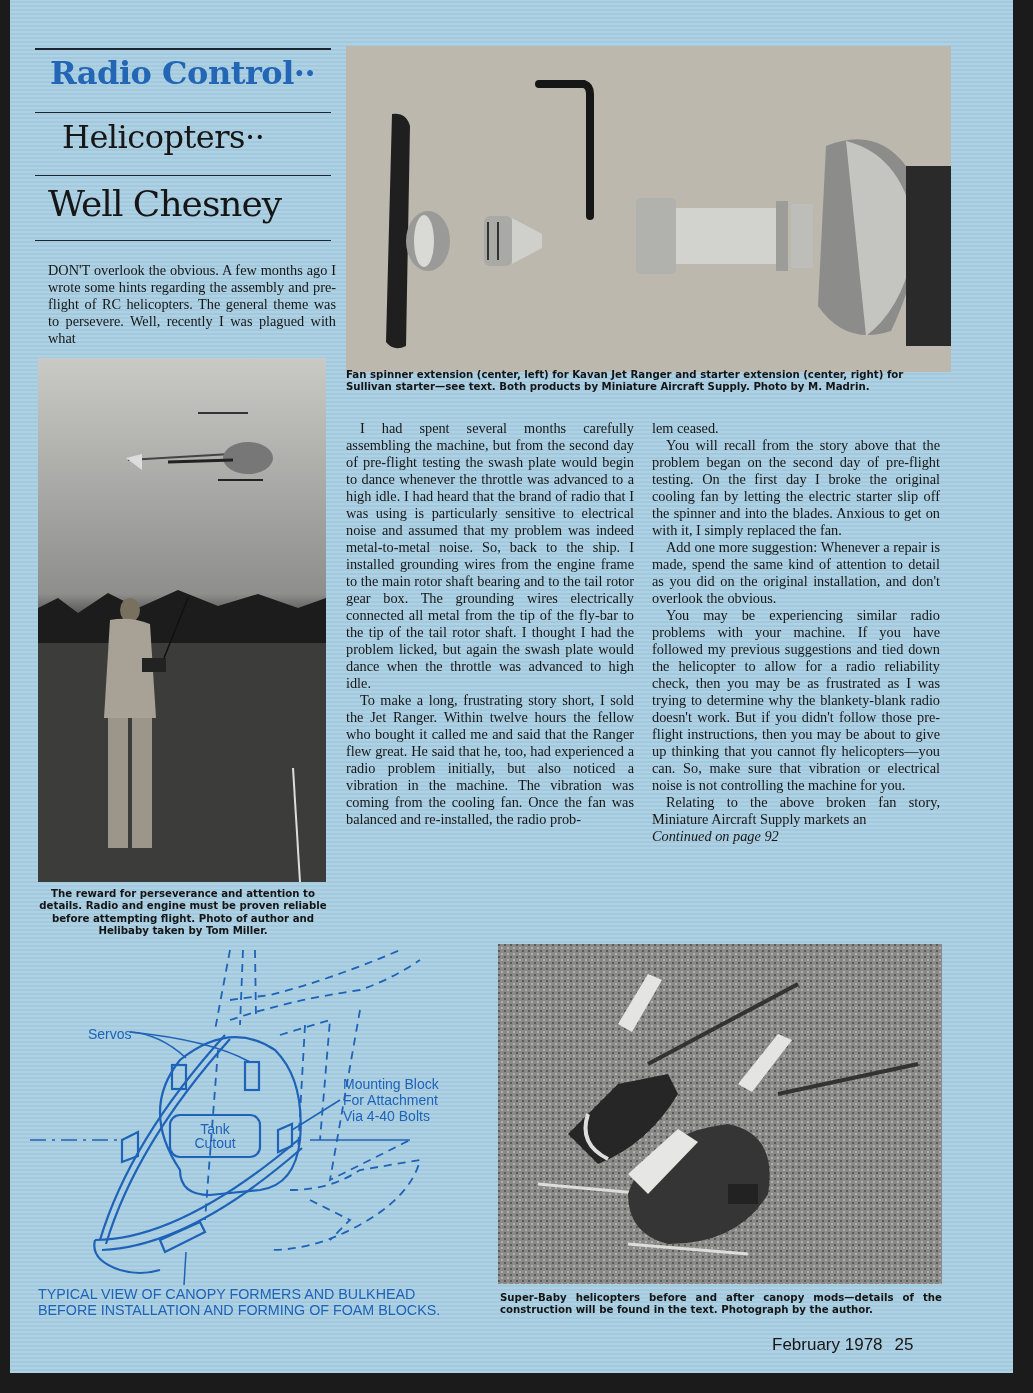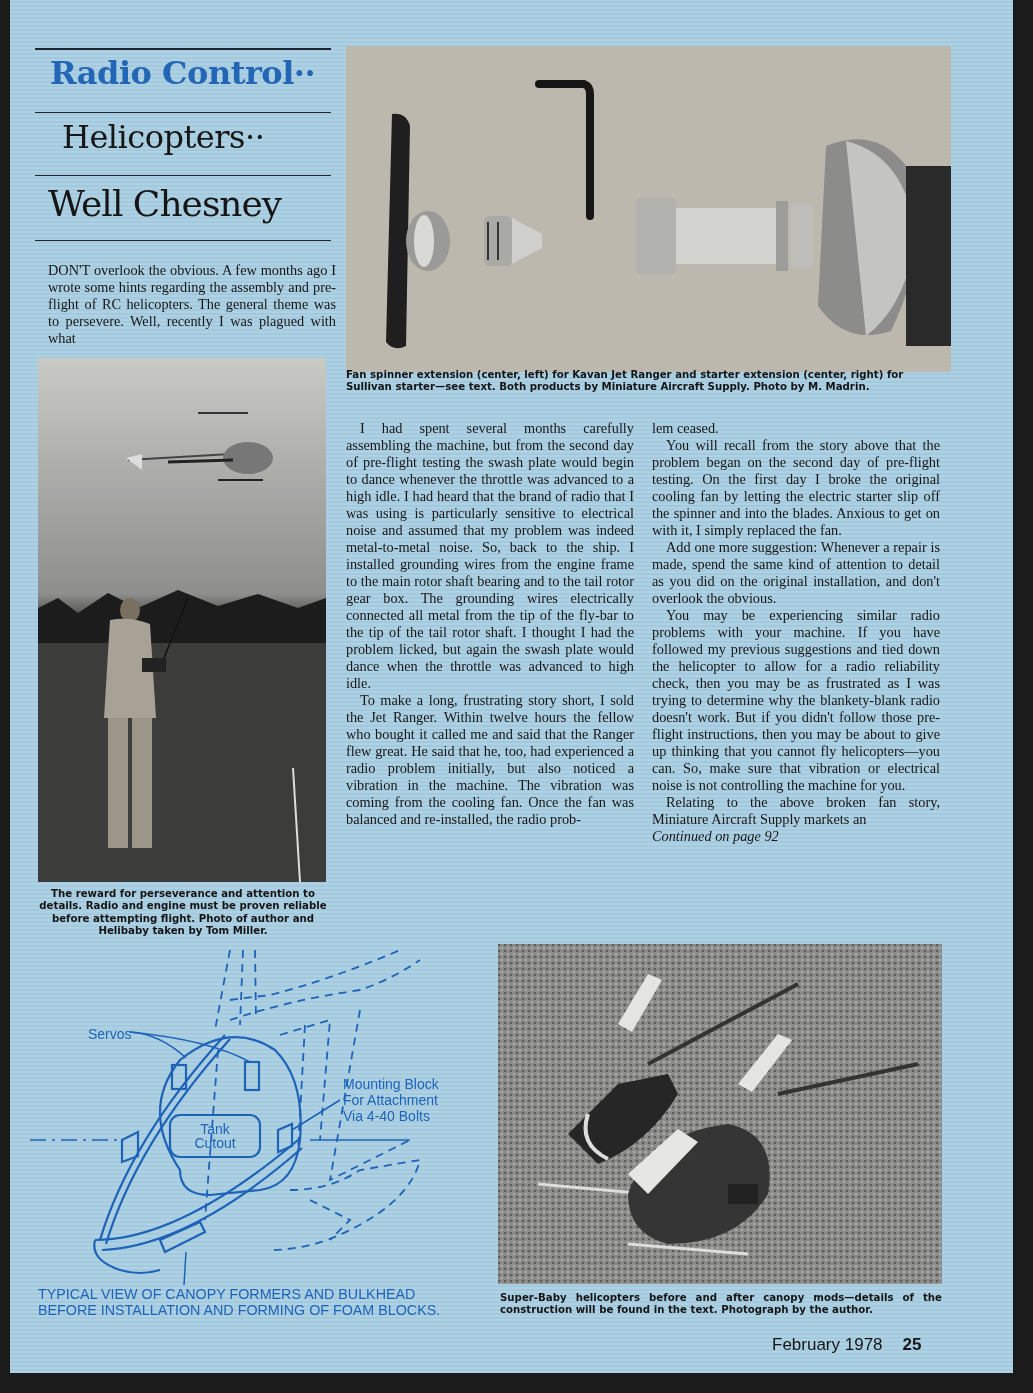"25" .footer .pg { font-weight: bold -> normal; margin-left: 20px -> 12px }
